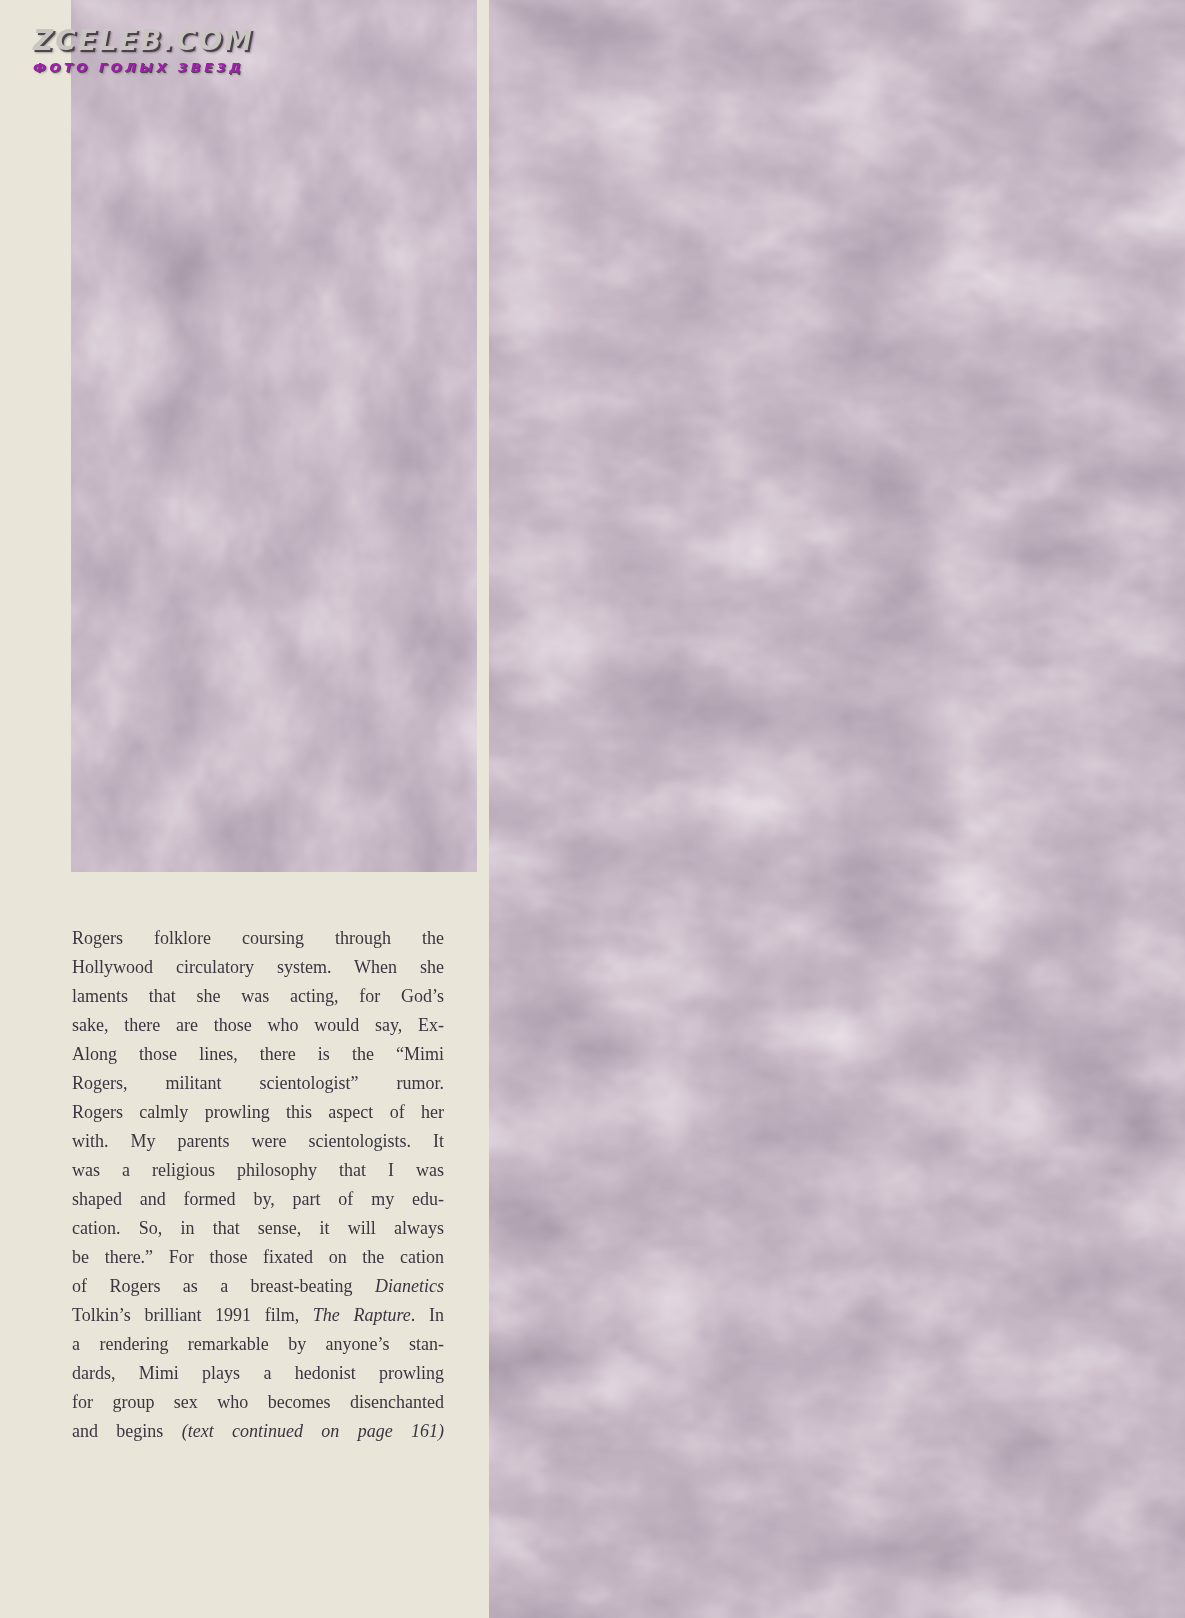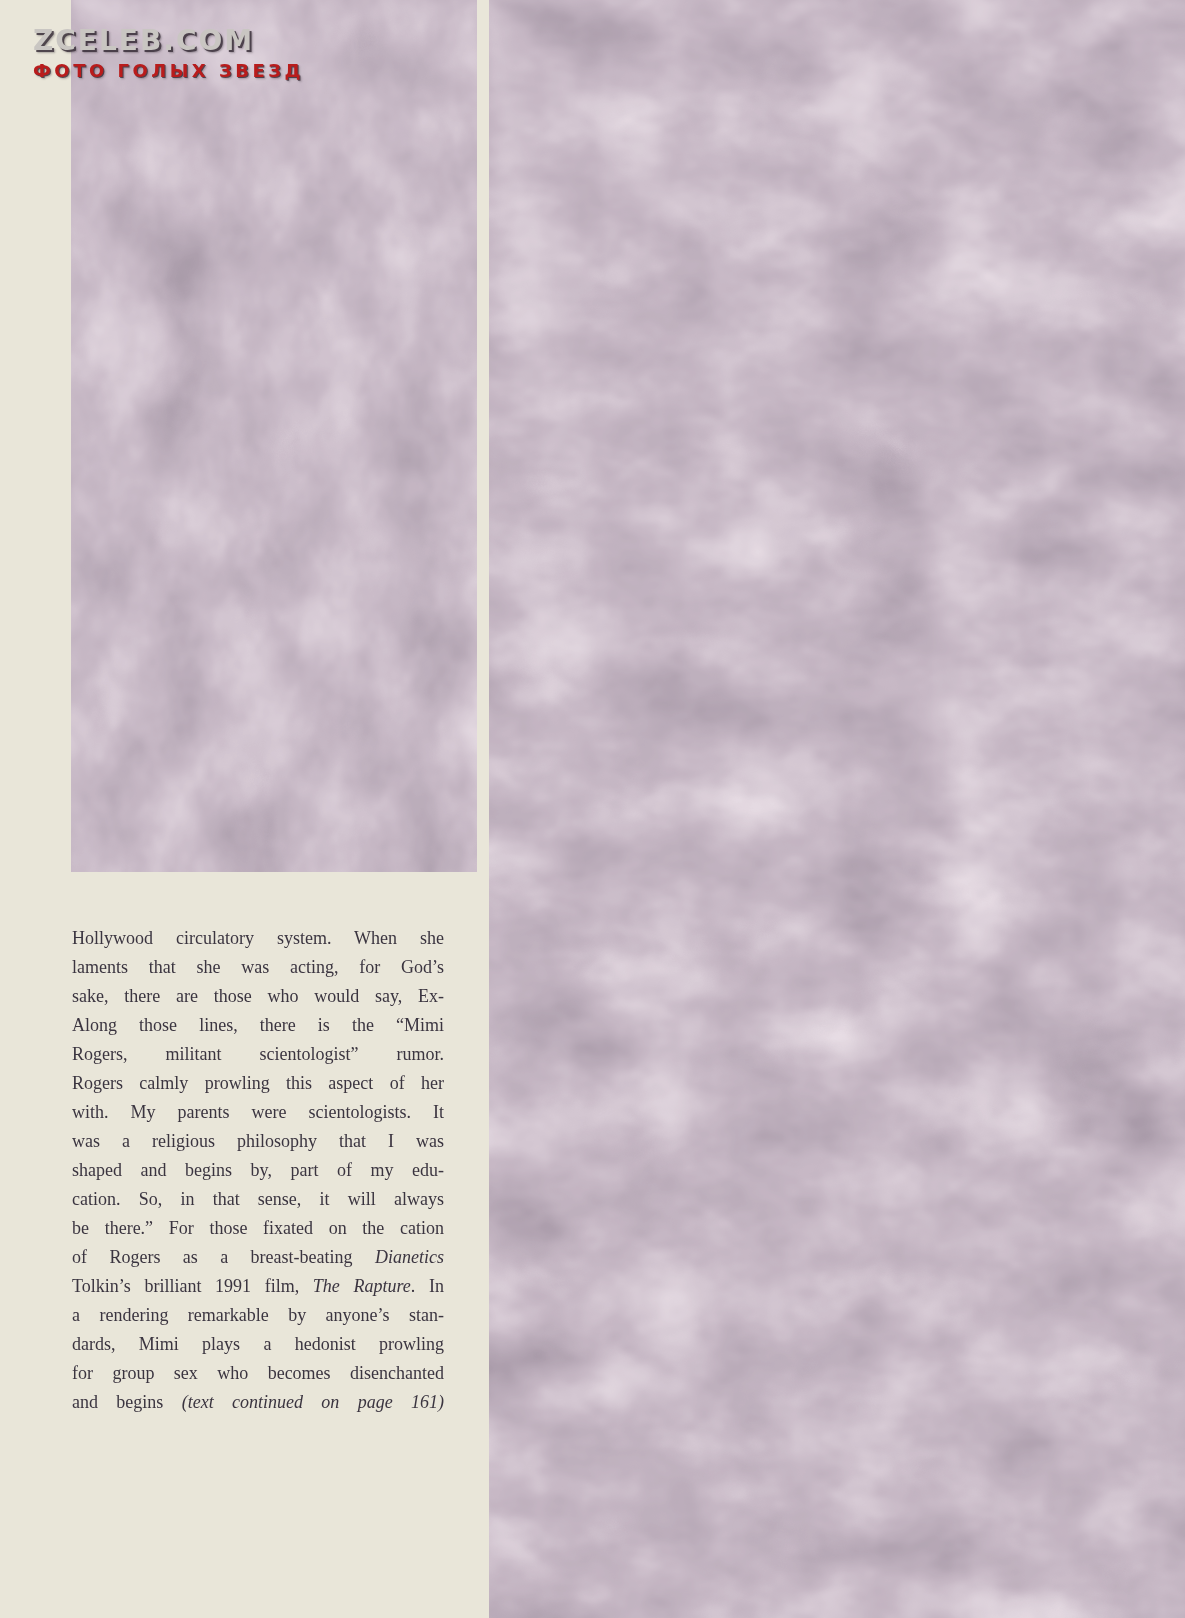"ZCELEB.COM" .watermark { font-style: none -> italic }
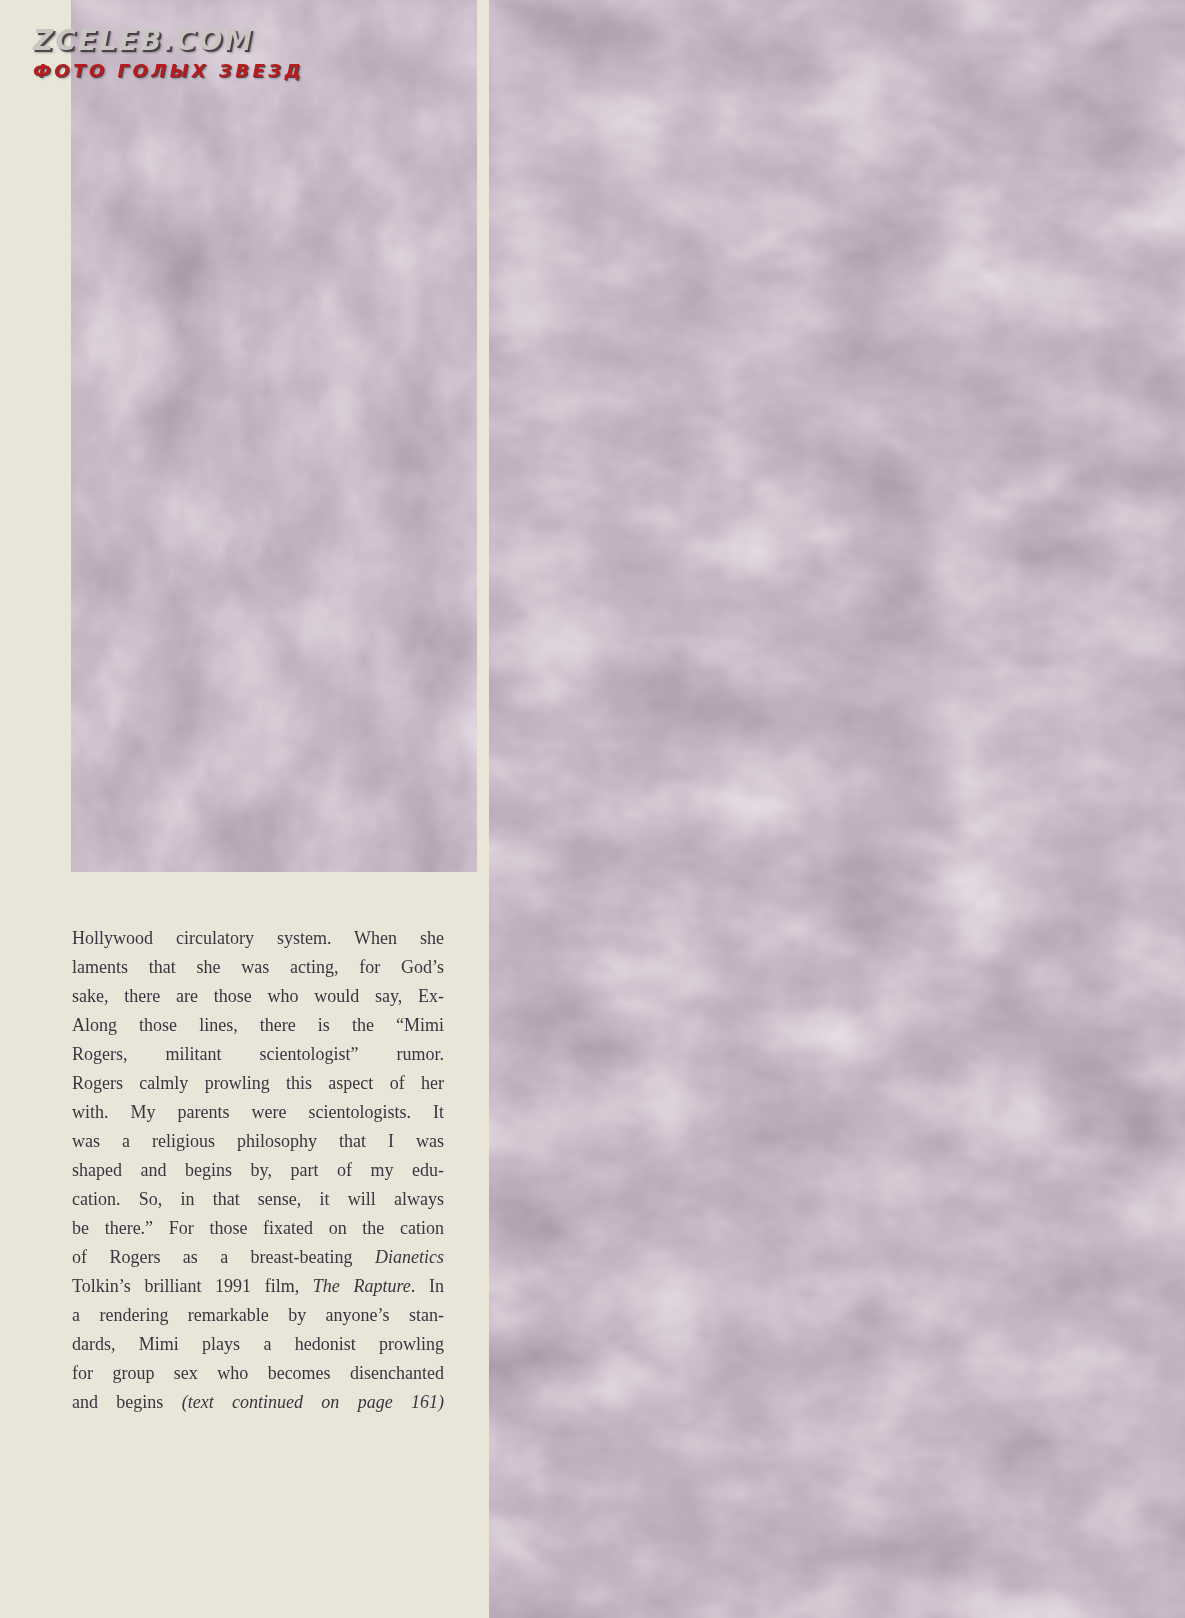"ФОТО ГОЛЫХ ЗВЕЗД" .wm-tagline { color: #b91c1c -> #a21caf; font-size: 18px -> 13px }
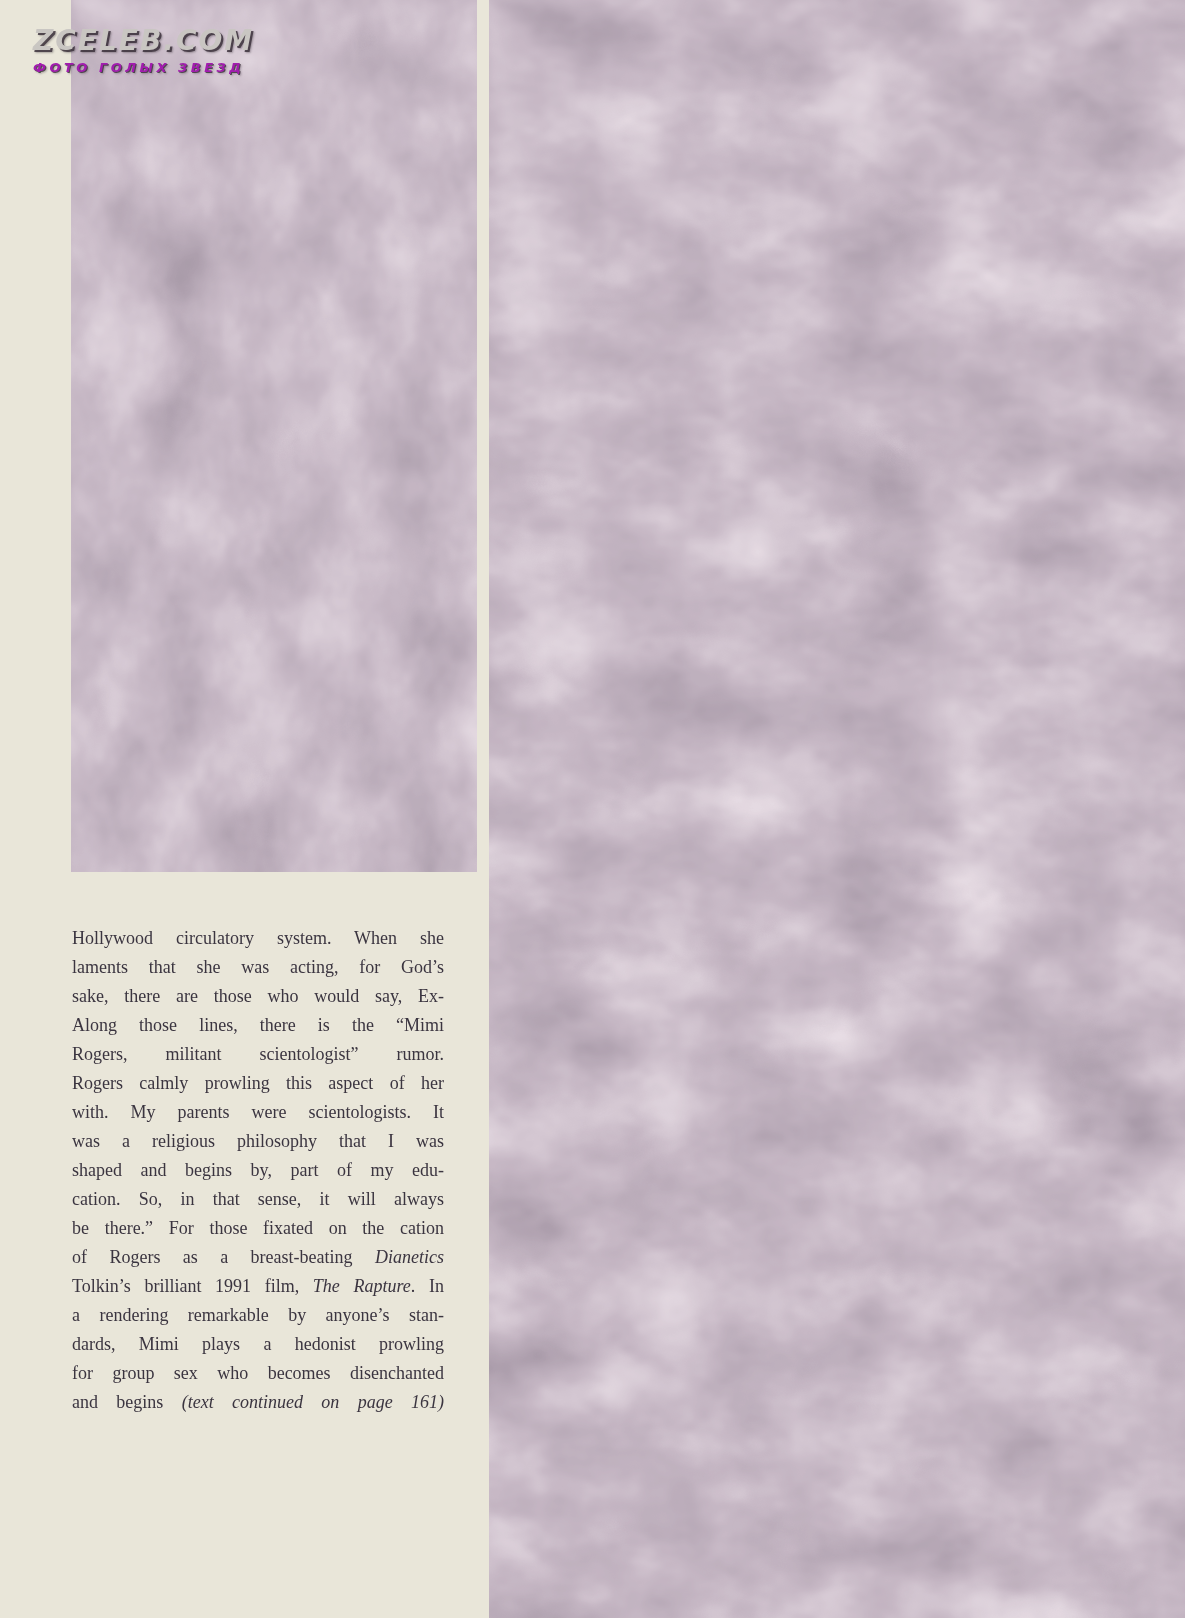"Rogers folklore coursing through the" div.line { html: none -> <div><span>Rogers folklore coursing through the</span></div> }
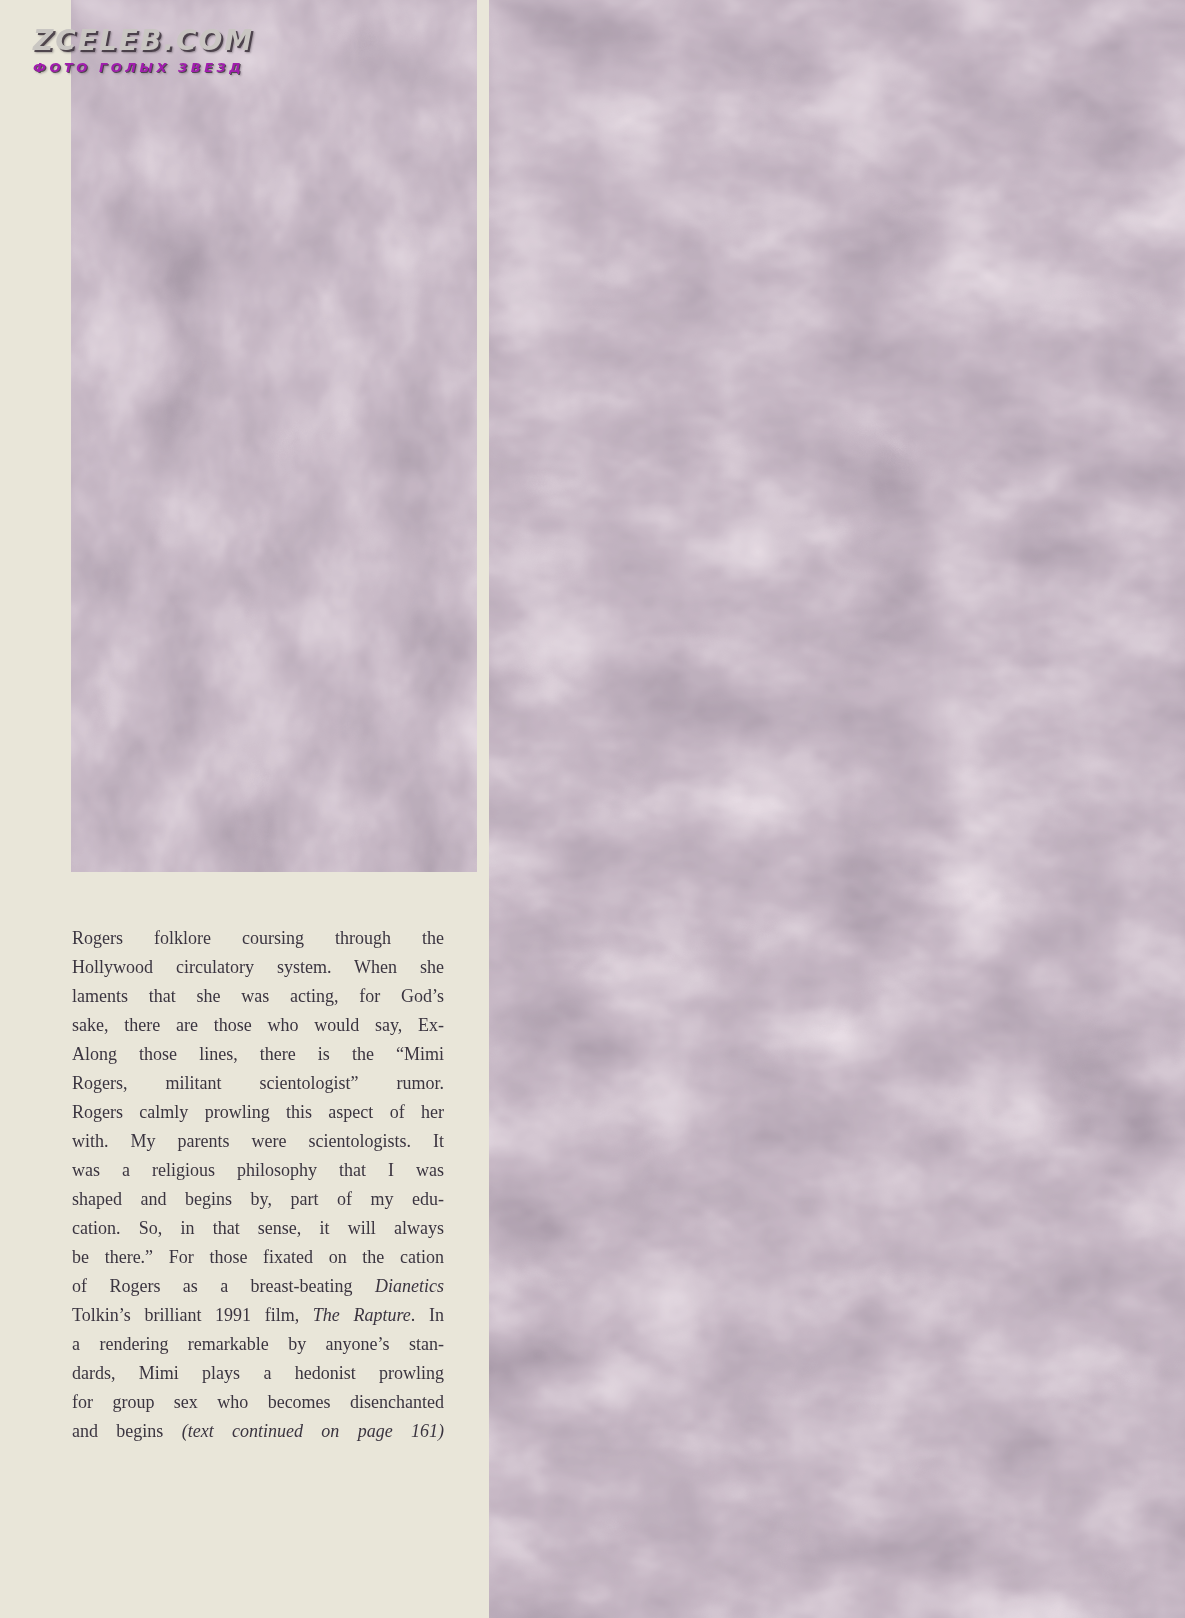"shaped and begins by, part" span { text: begins -> formed }
